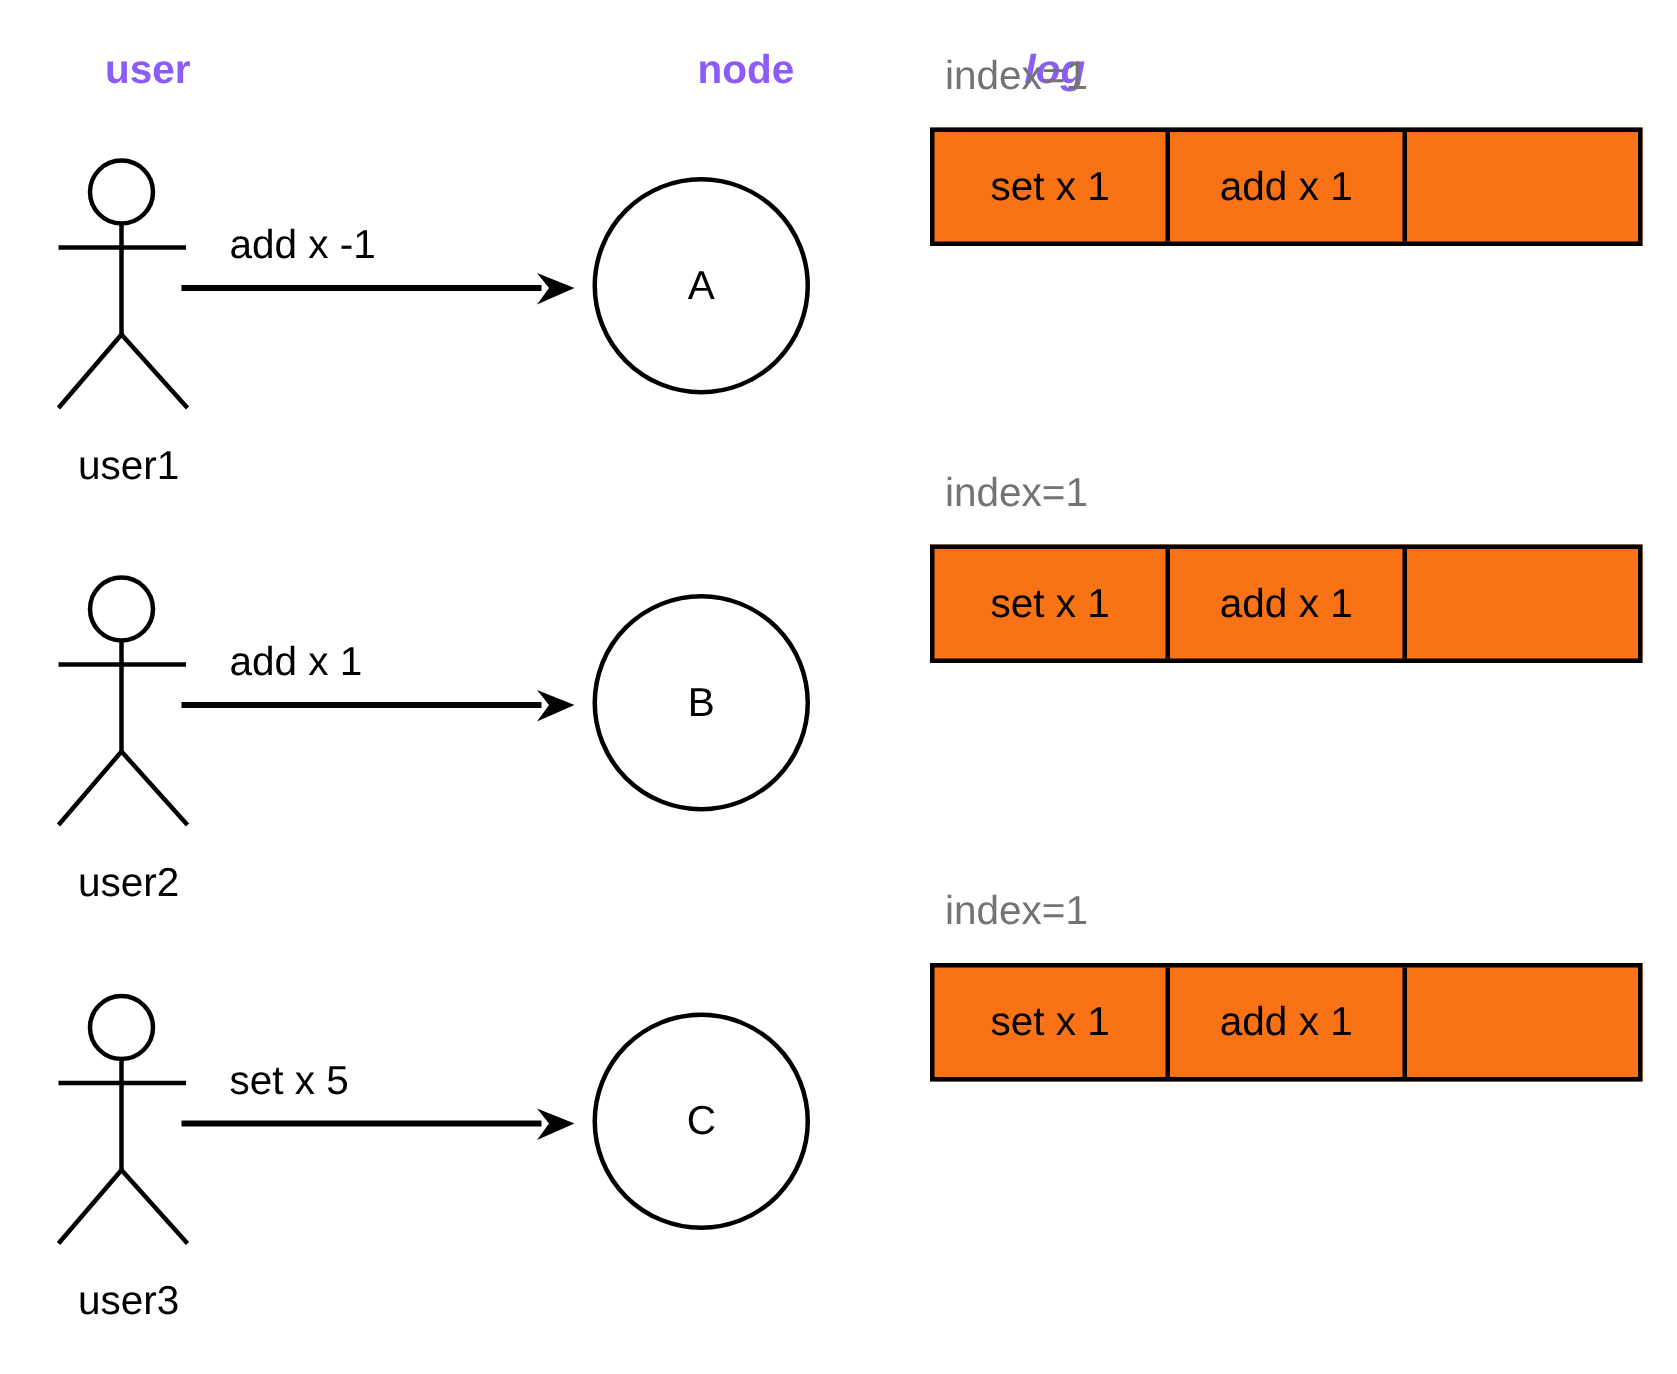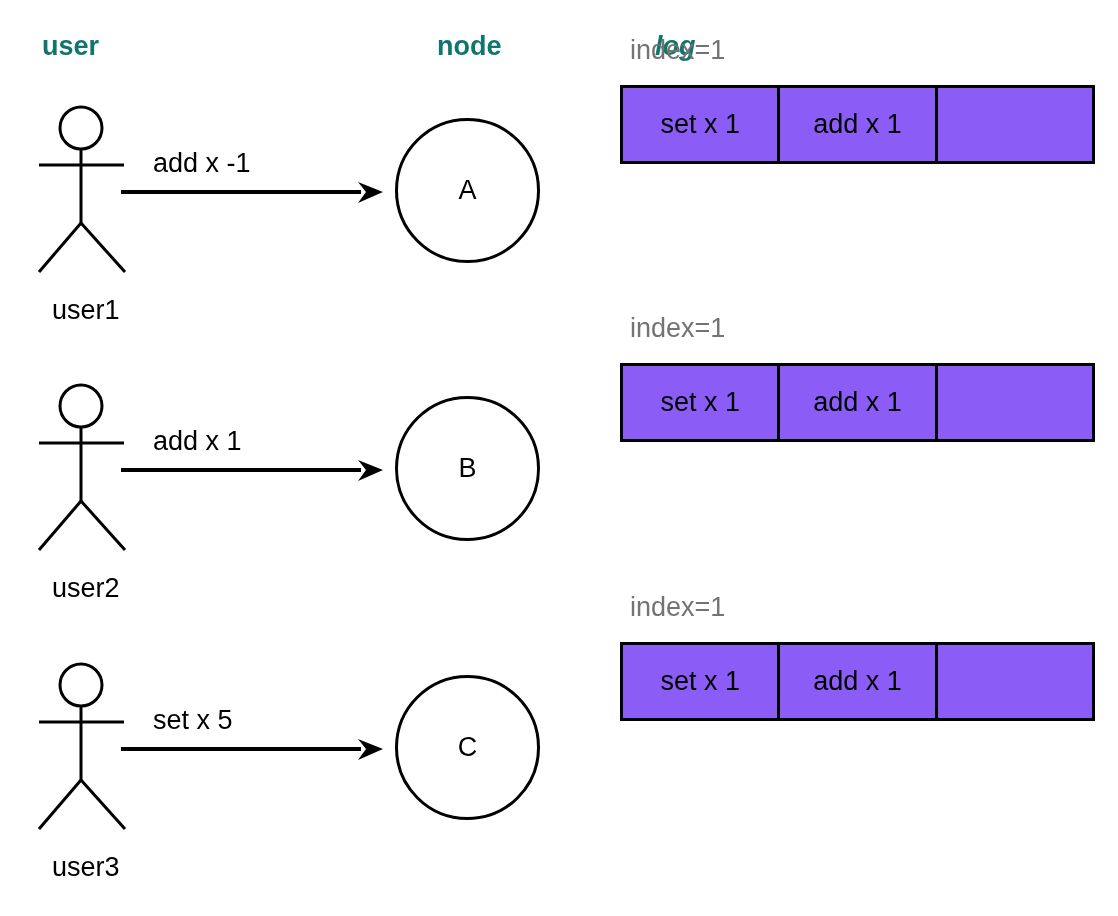"user" .col-header { color: #0f766e -> #8b5cf6; margin-left: none -> 28px }
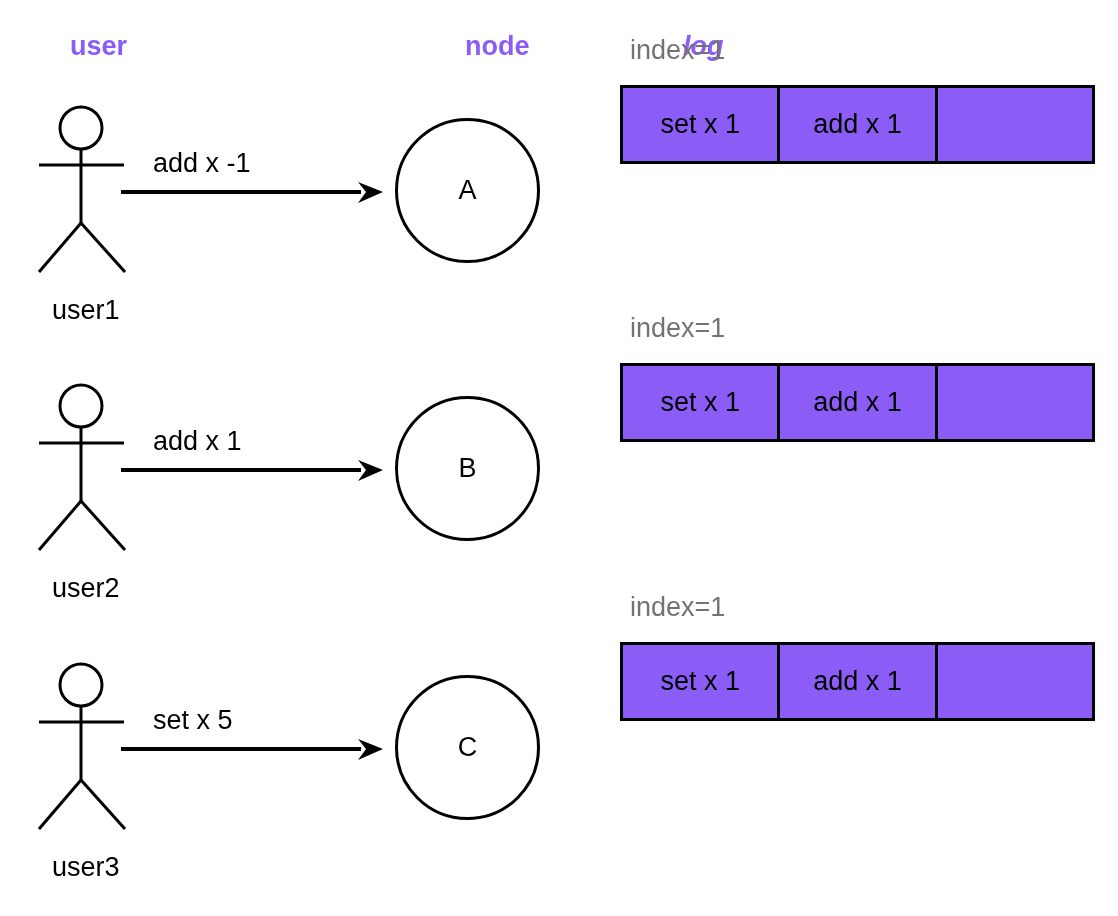"set x 1" .log-table { background: #8b5cf6 -> #f97316 }
